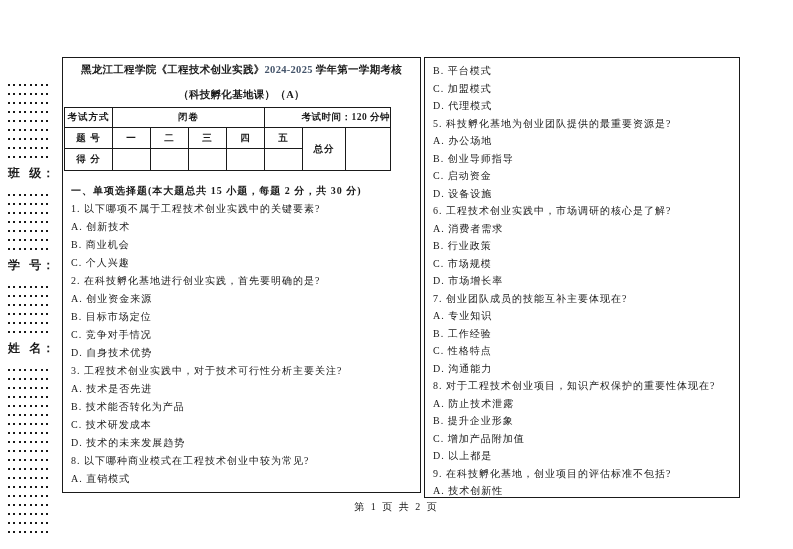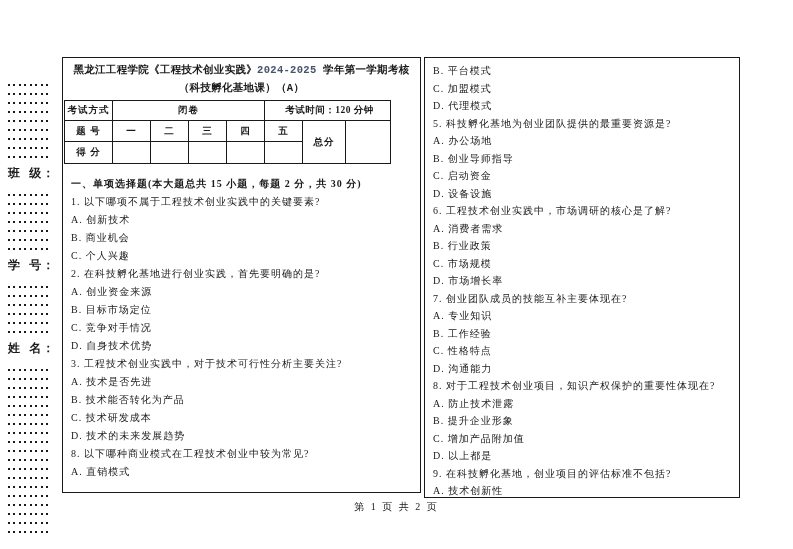"黑龙江工程学院《工程技术创业实践》2024-2025 学年第一学期考核" .title { font-family: Liberation Mono, monospace -> none }
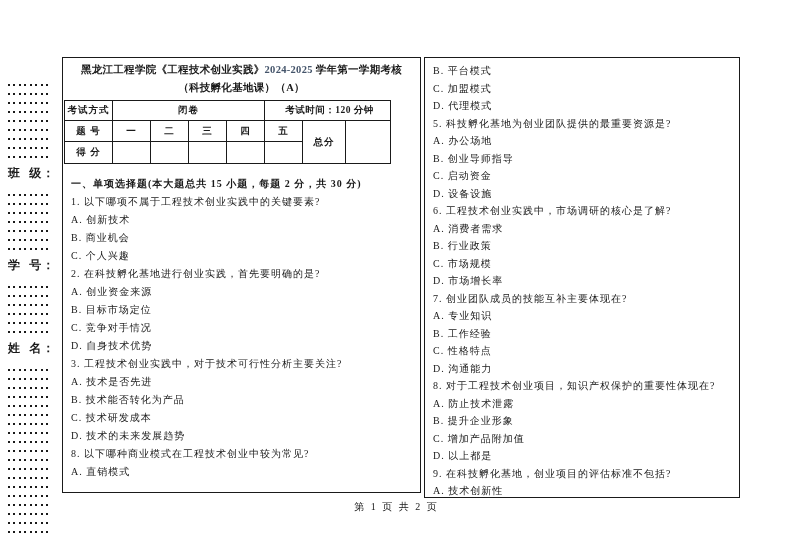"（科技孵化基地课）（A）" div.title { margin-top: 4px -> 11px }
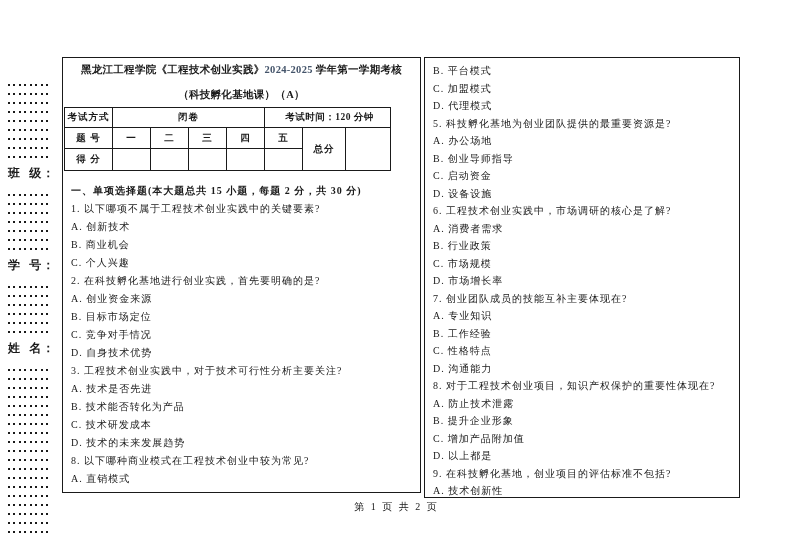"考试时间：120 分钟" table.info td.time { text-align: center -> right }
